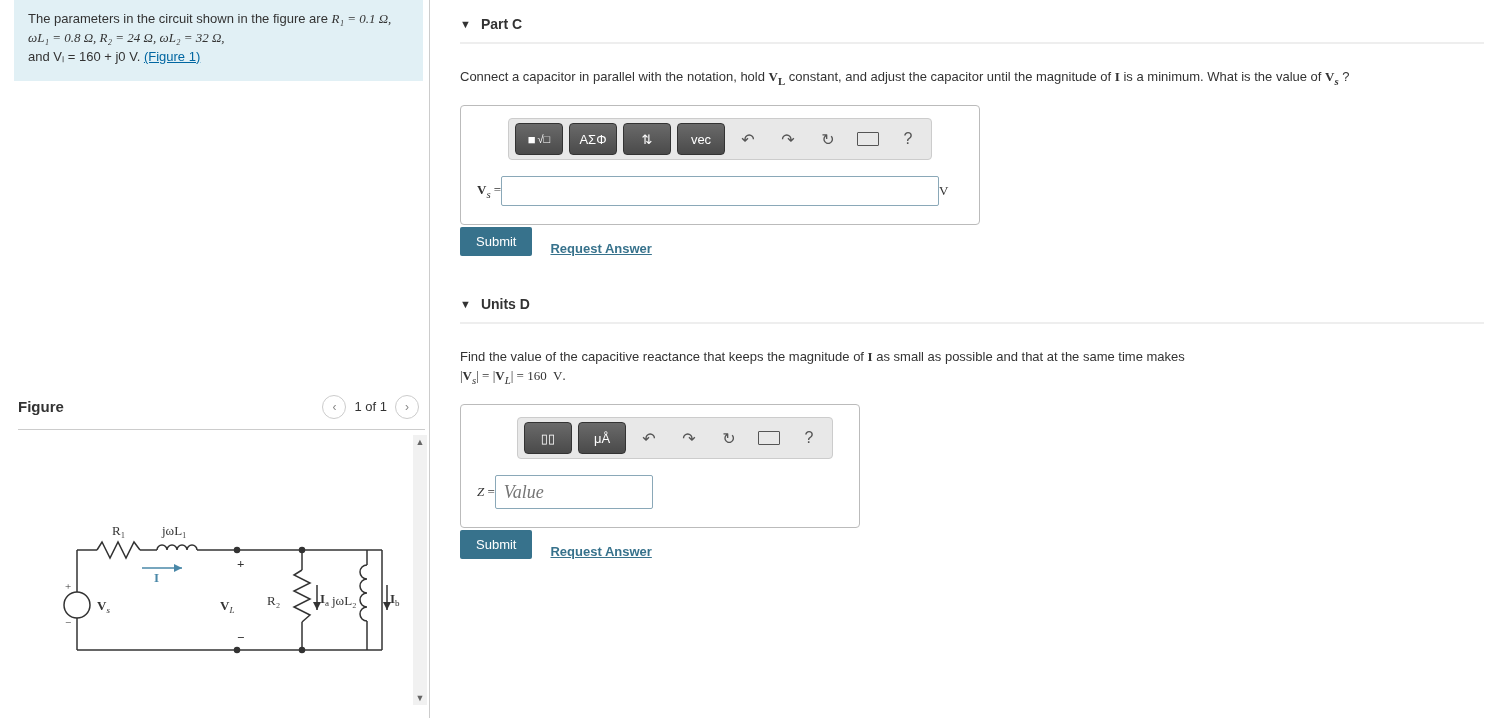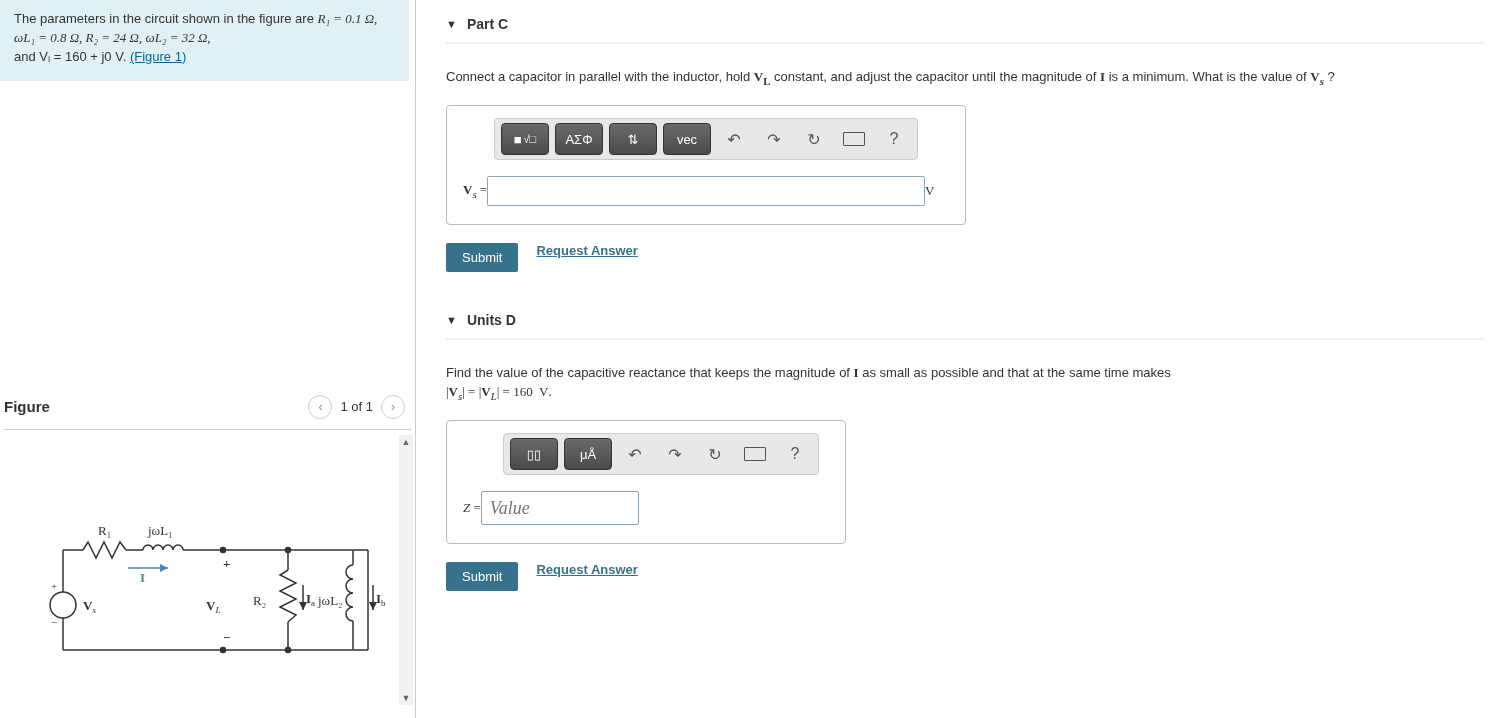"The parameters in the circuit" .page { padding-left: none -> 14px }
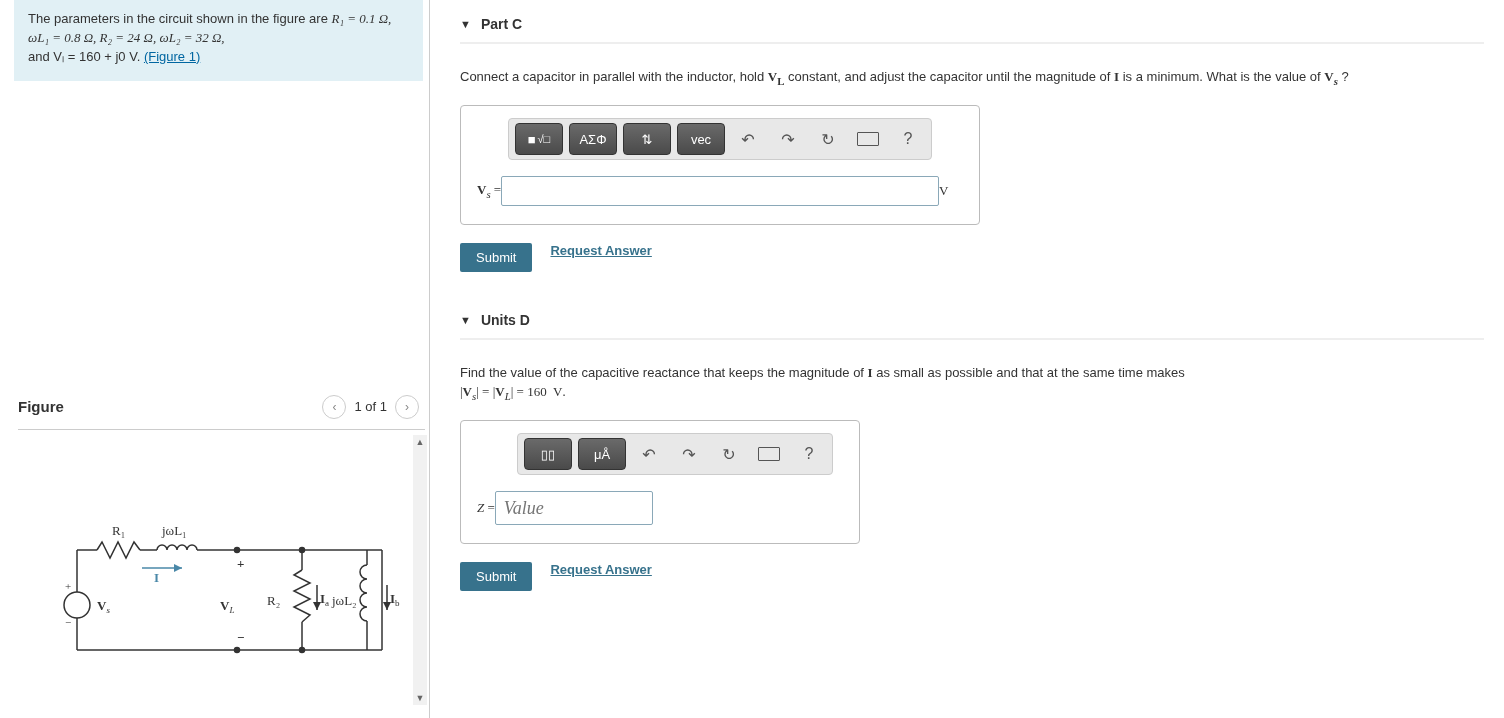"Connect a capacitor in parallel" span { text: inductor -> notation }
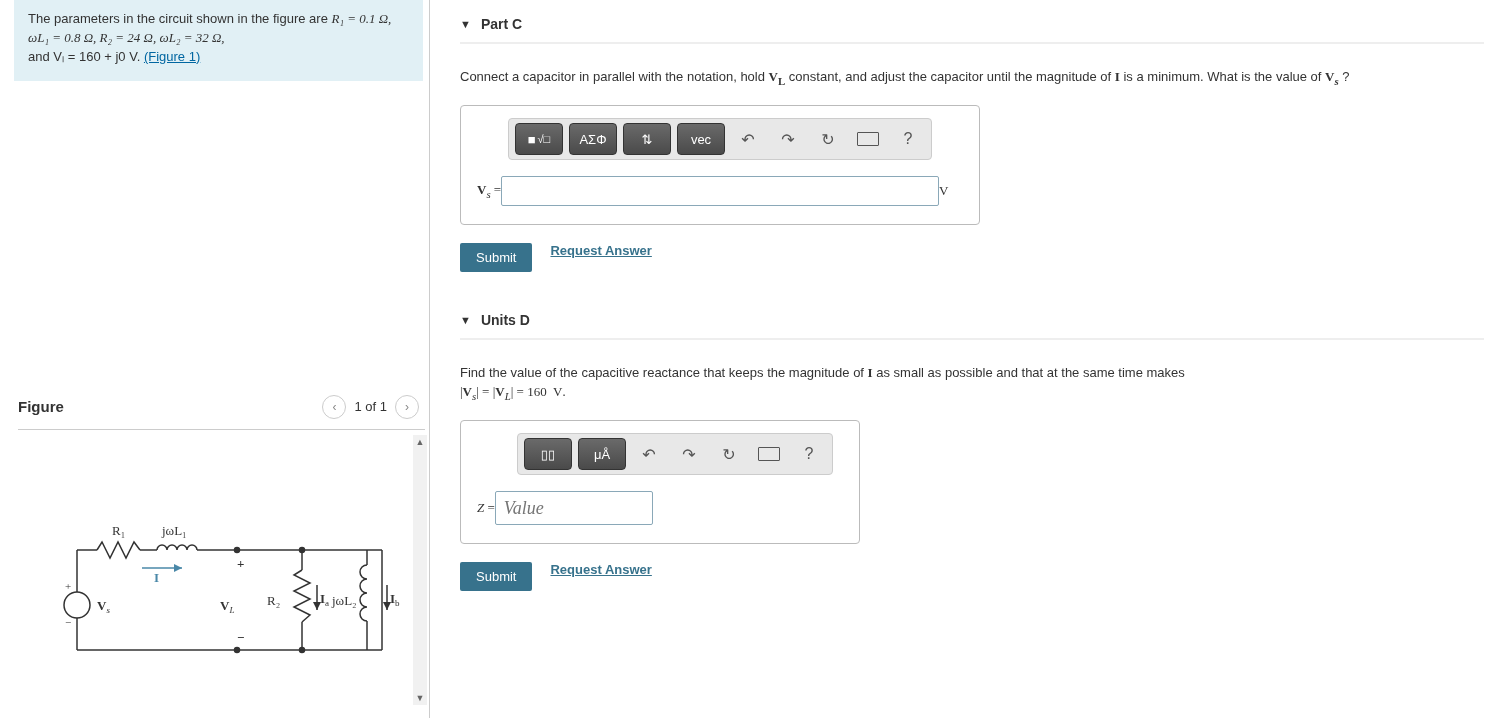"Submit" .actions { align-items: flex-start -> flex-end; margin-top: 18px -> 2px }
